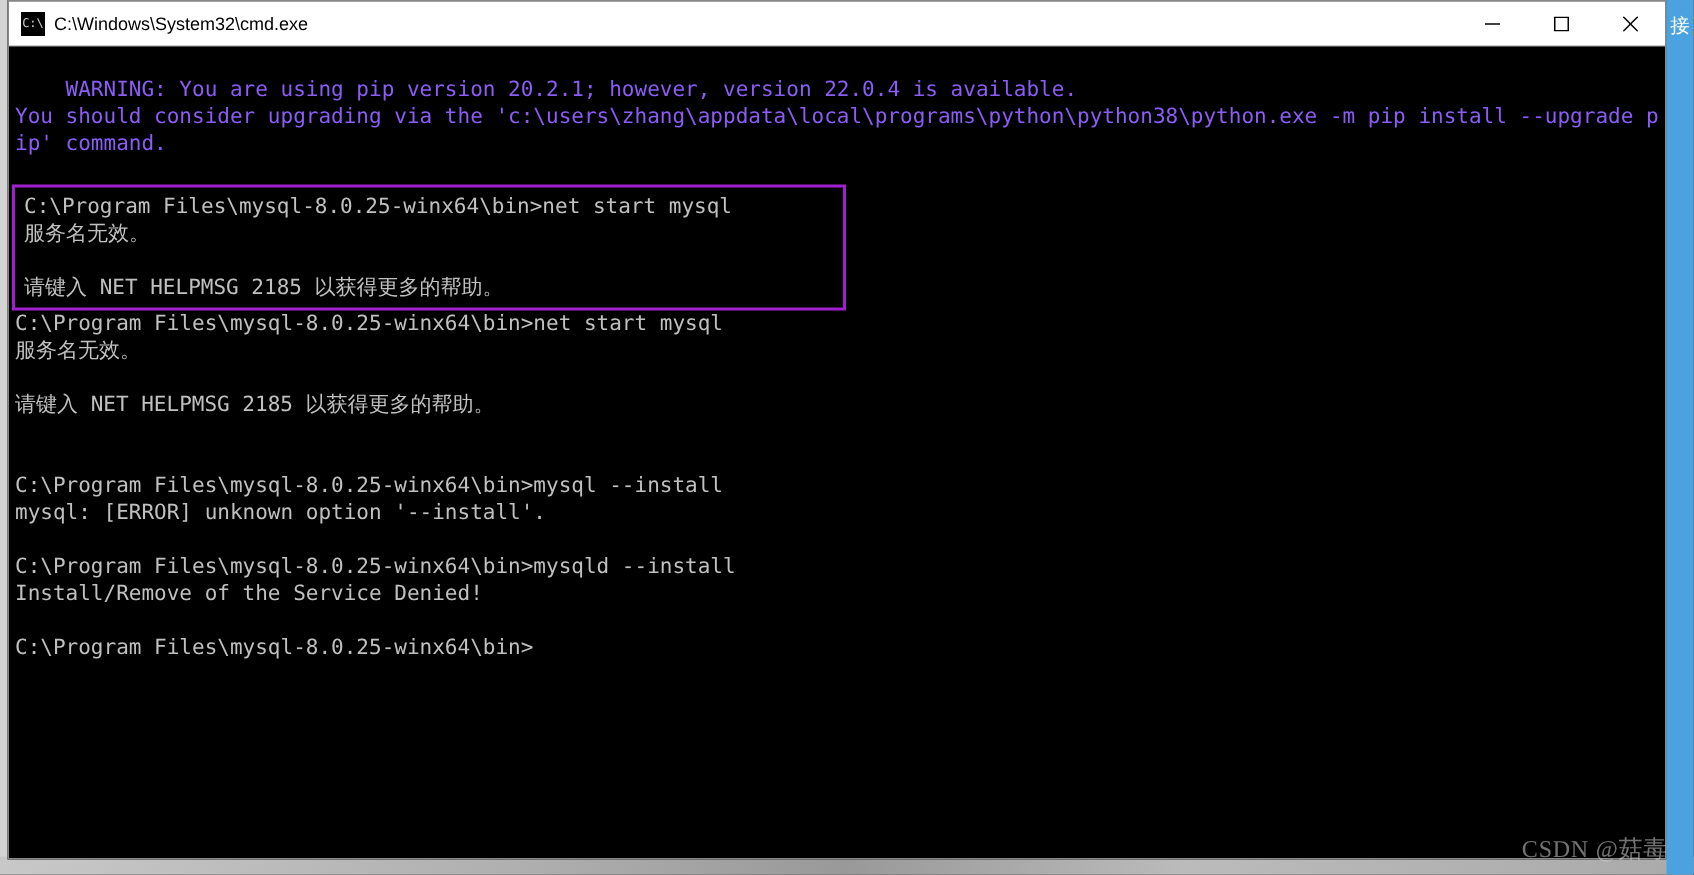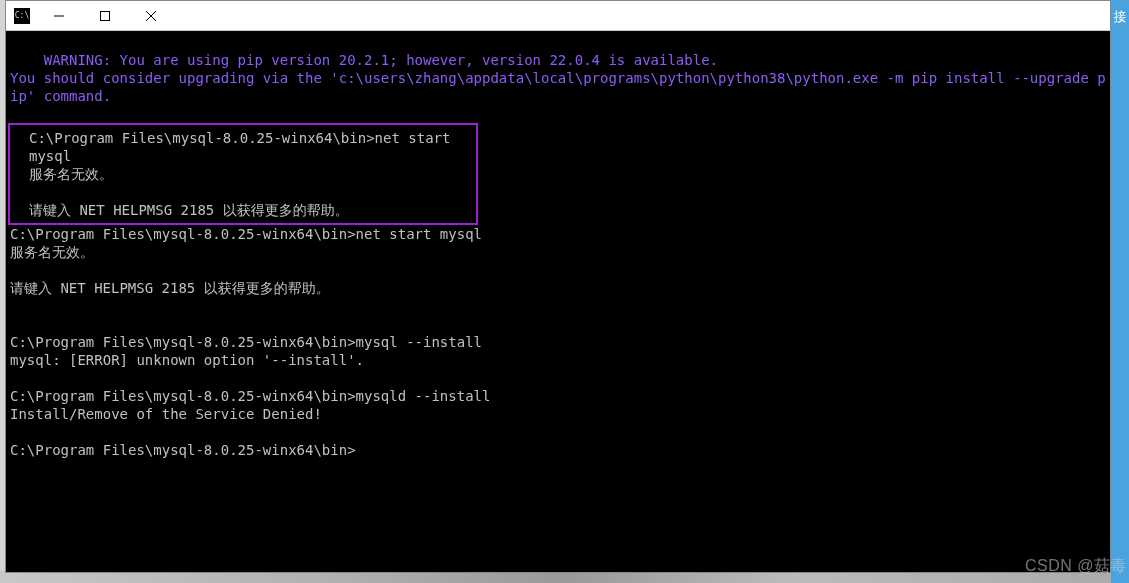"C:\Windows\System32\cmd.exe" div.titlebar-text { html: none -> <div>C:\Windows\System32\cmd.exe</div> }
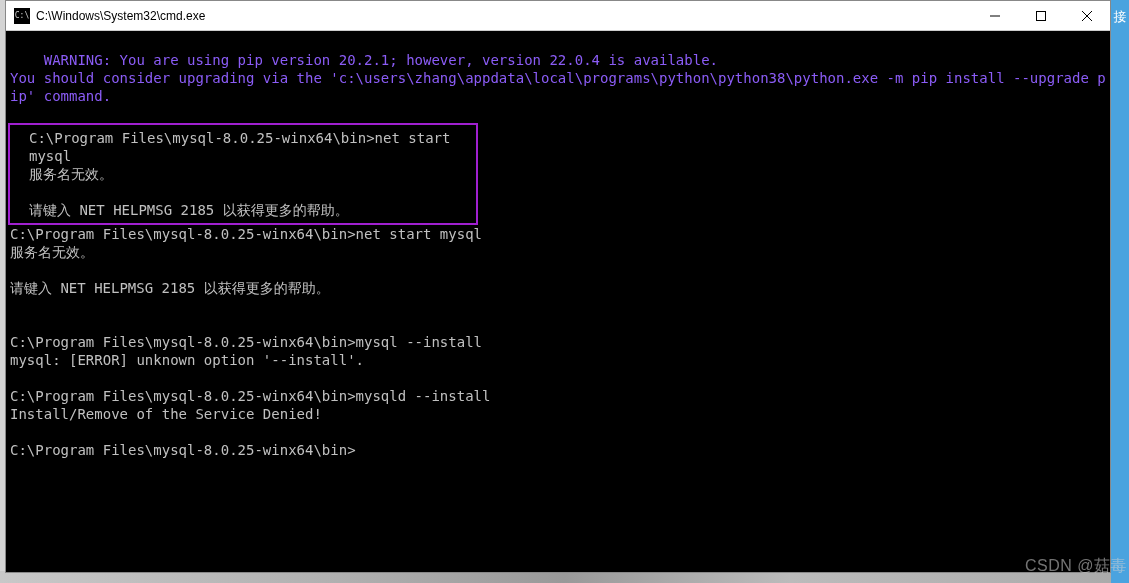"C:\Program Files\mysql-8.0.25-winx64\bin>net start mysql 服务名无效。" .highlight-box { padding: 4px 19px -> 4px 6px; width: 470px -> 556px }
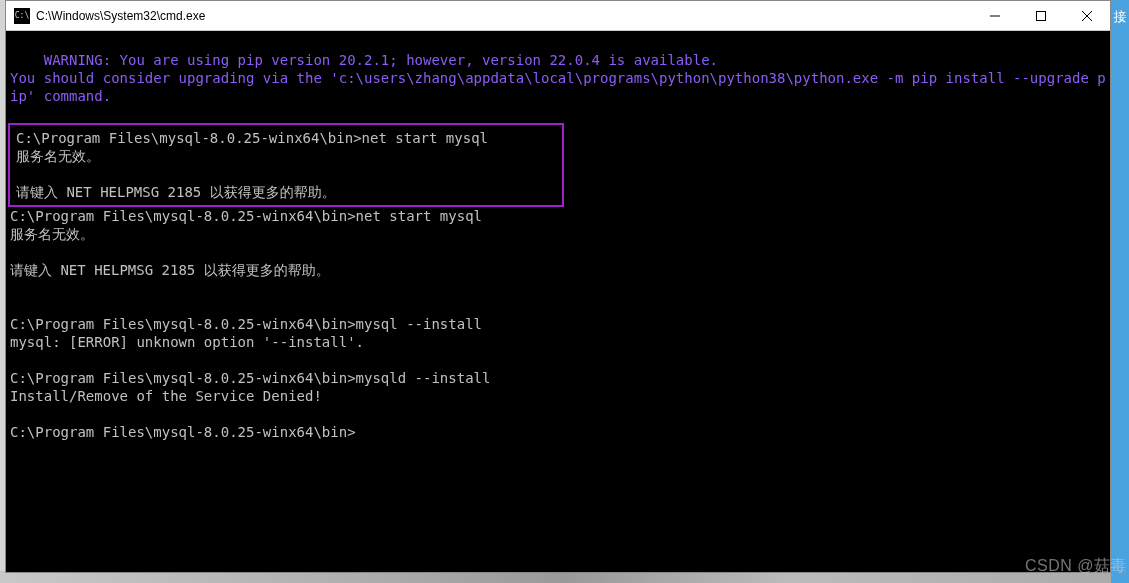"CSDN @菇毒" .watermark { font-family: Liberation Sans, sans-serif -> Liberation Serif, serif; right: 2px -> 17px }
